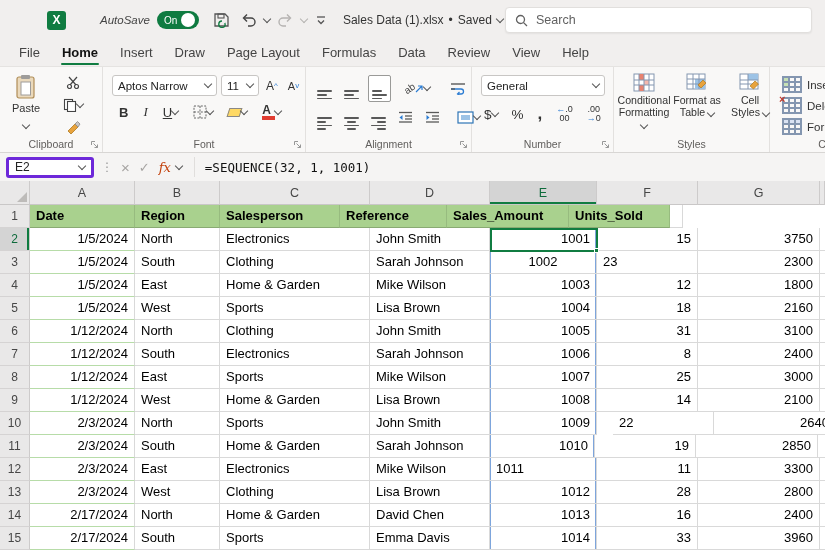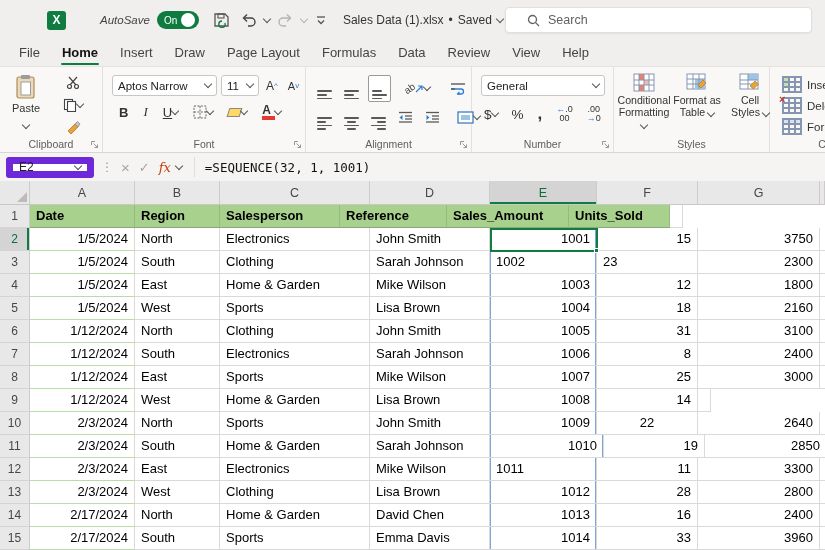"Search" .searchbox { padding-left: 12px -> none }
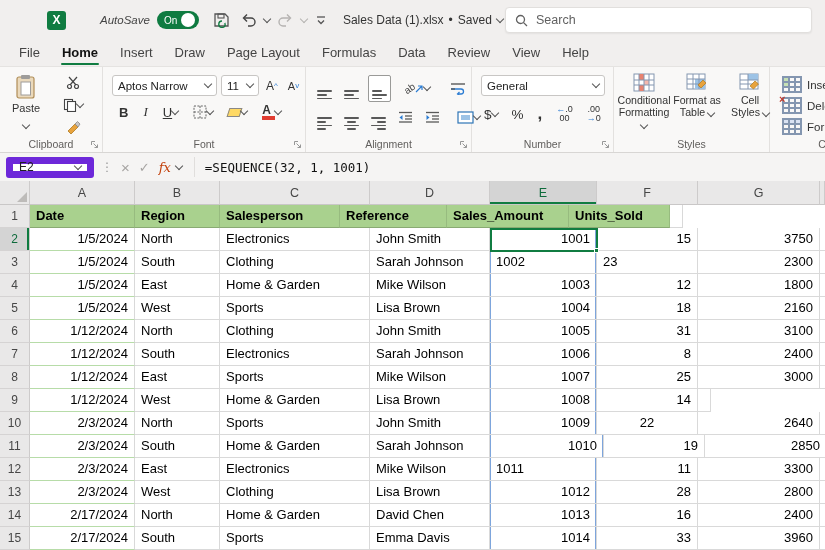"E2" .namebox { border: 7px solid #6d28d9 -> 3px solid #6d28d9 }
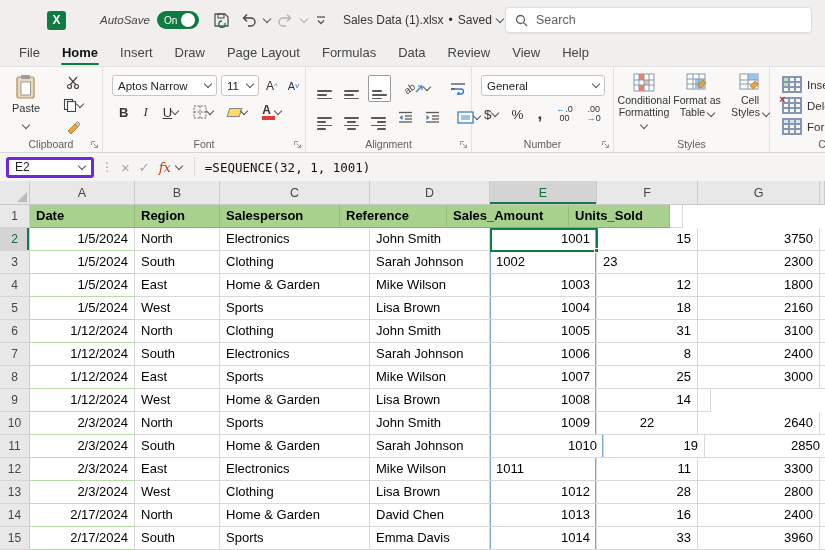"1002" div.cell { text-align: left -> center }
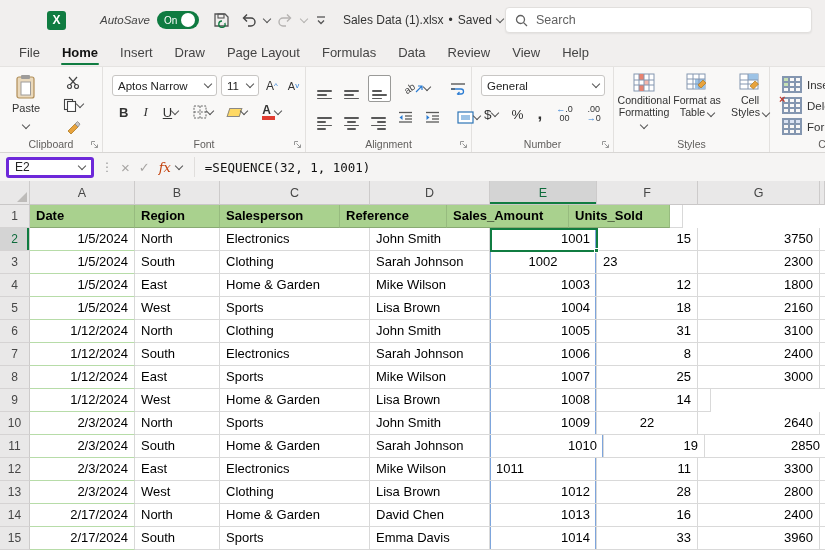"2100" div.cell { html: none -> <div>2100</div> }
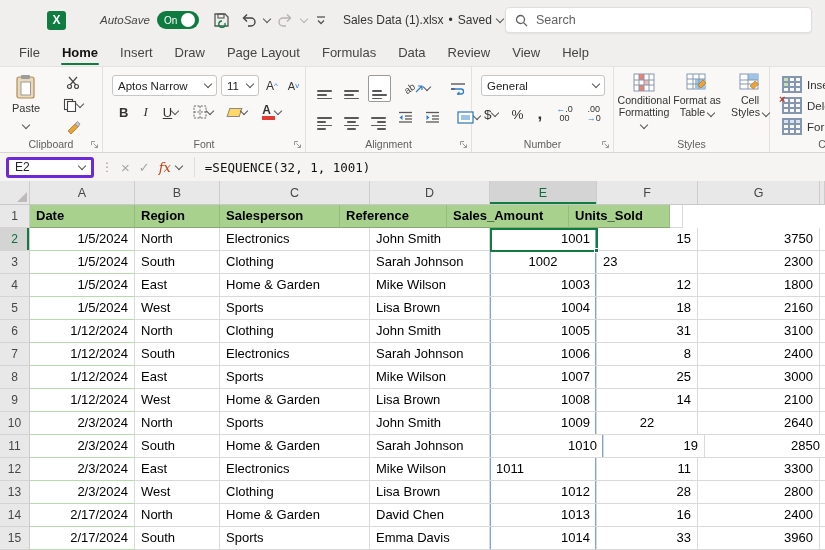"22" div.cell { margin-left: none -> 16px; text-align: center -> left }
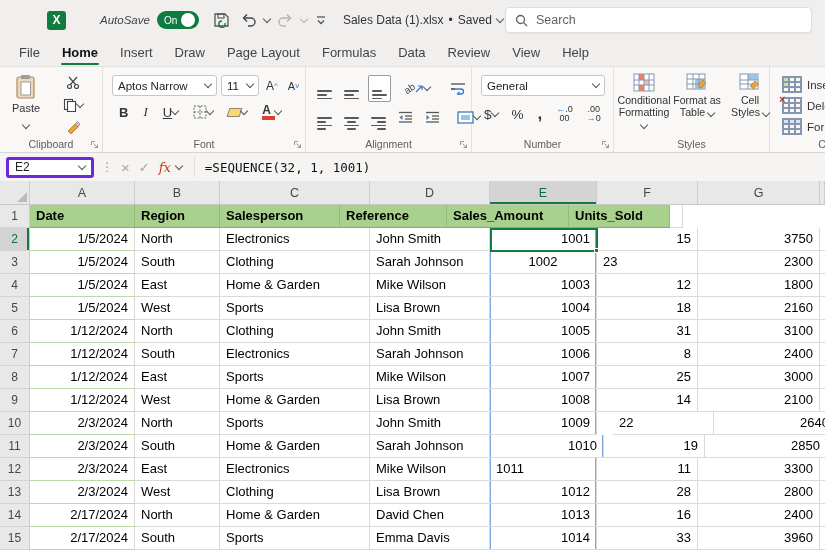"1010" div.cell { width: 114px -> 105px }
